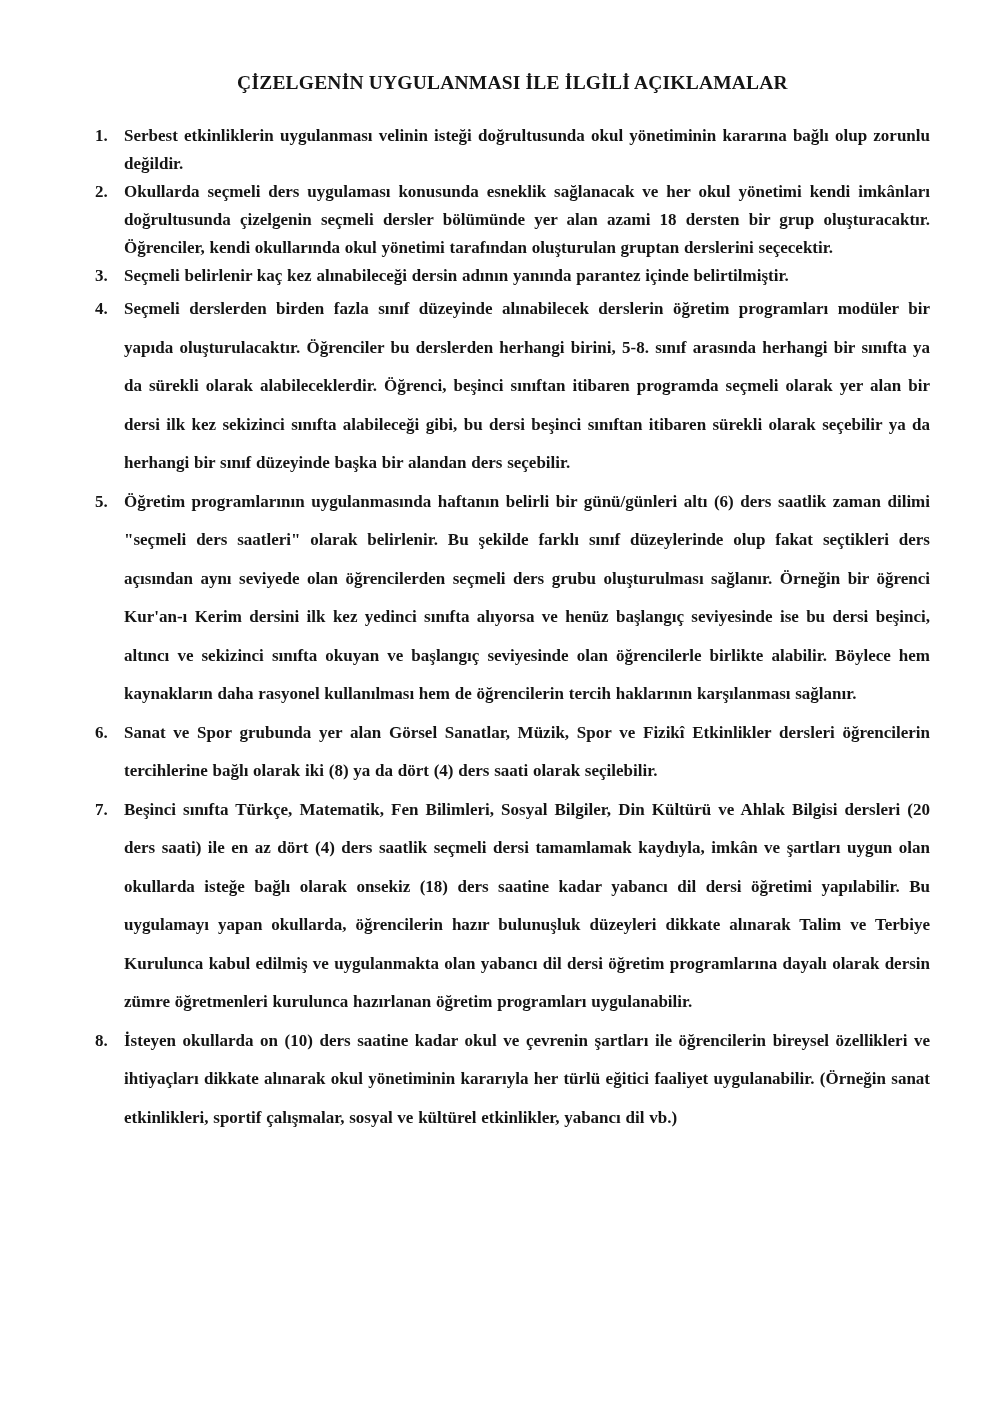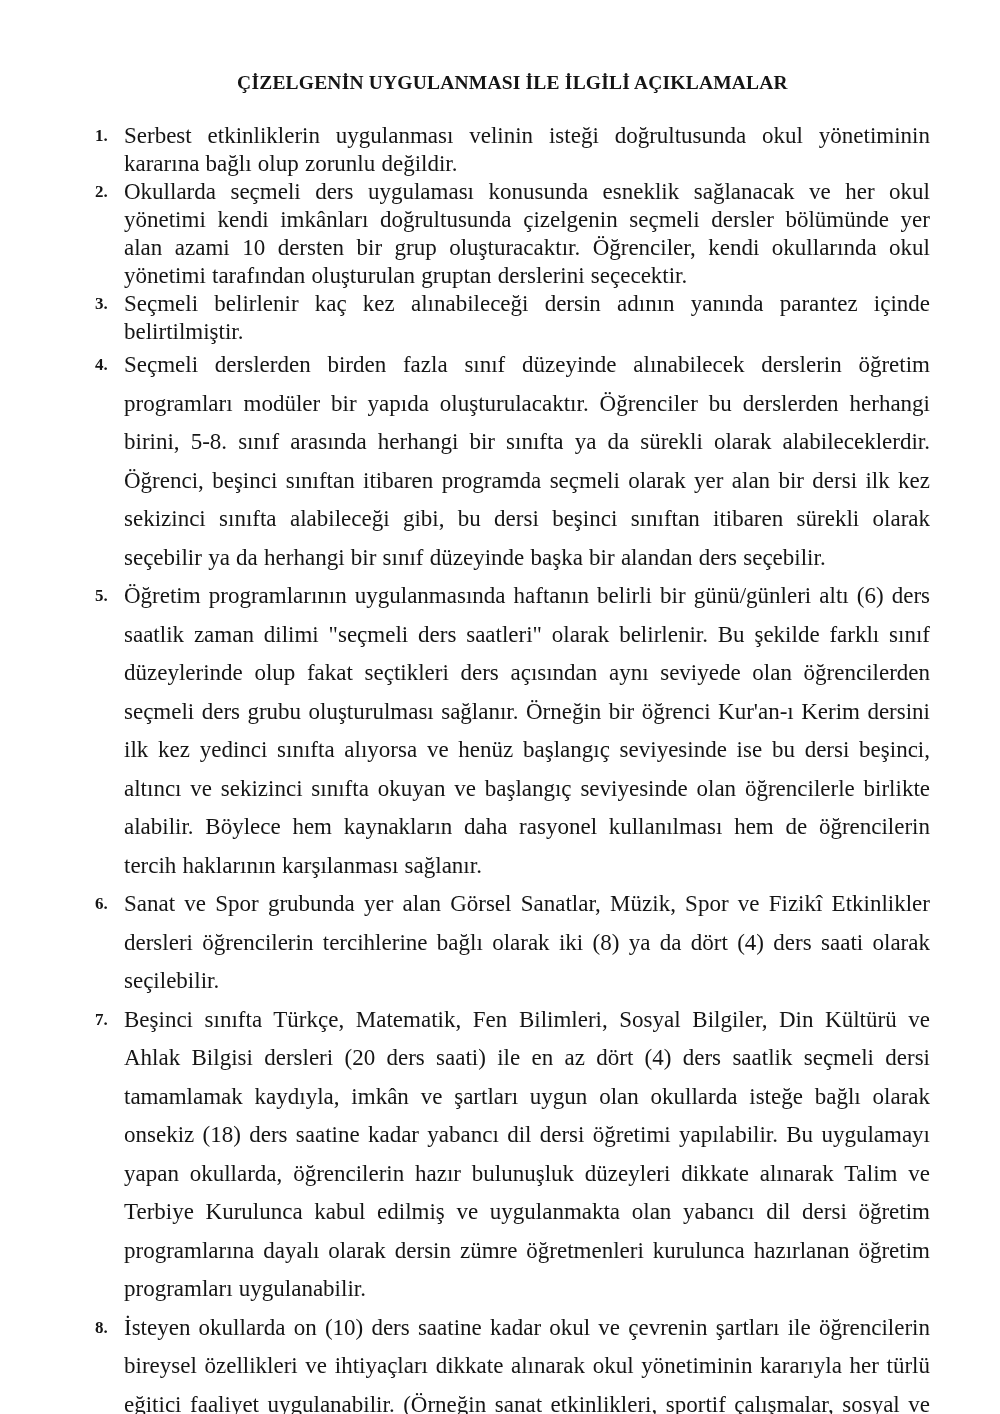"Serbest etkinliklerin uygulanması" .item .txt { font-size: 23px -> 17px; font-weight: none -> bold }
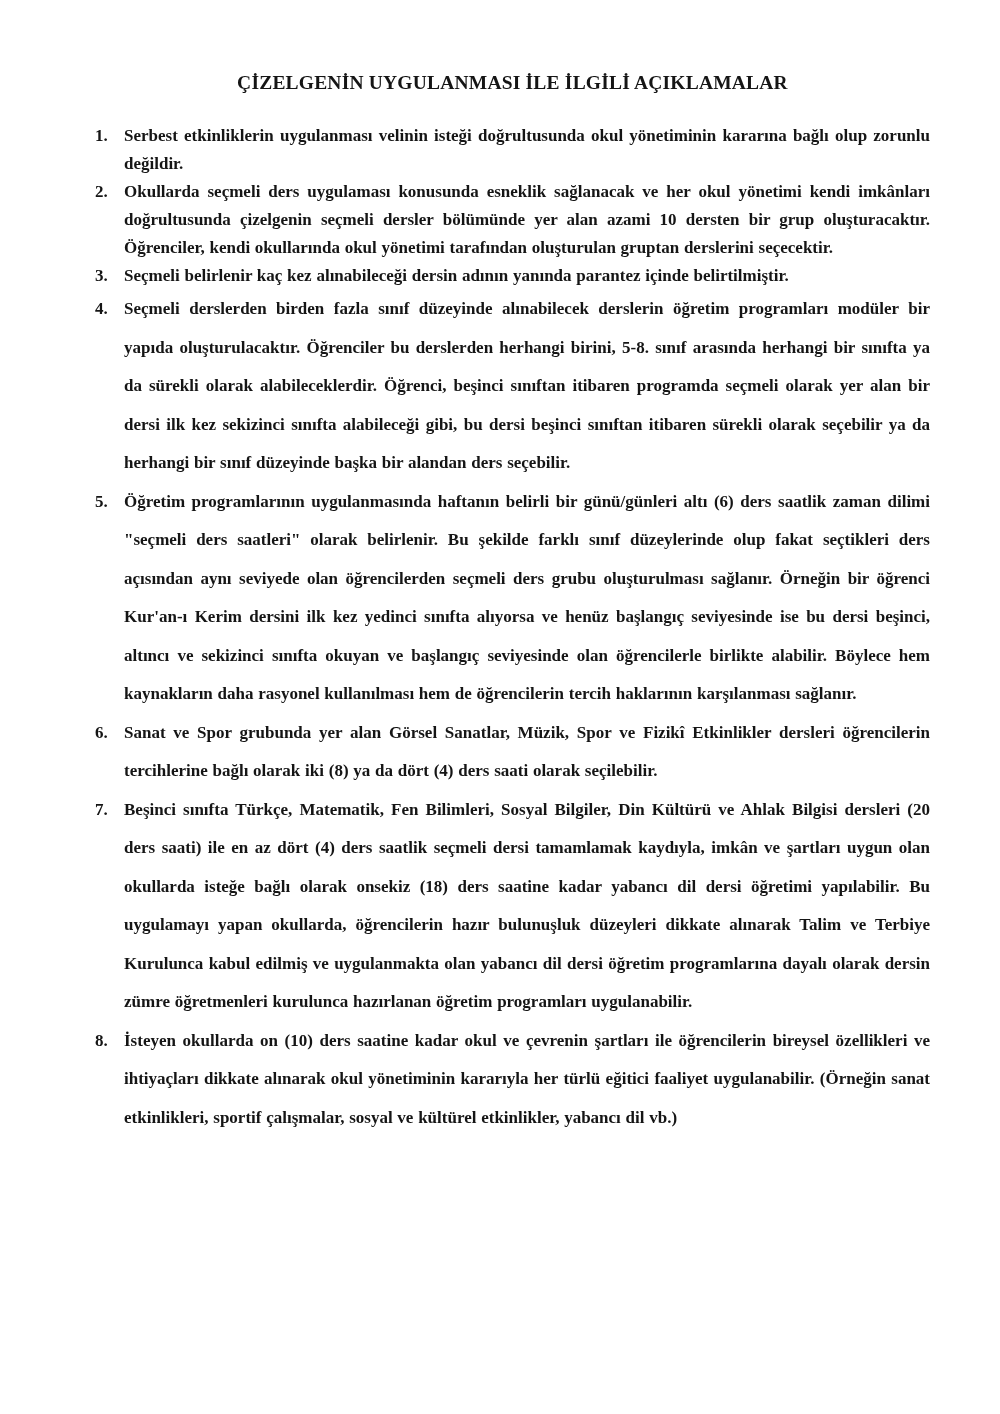"Okullarda seçmeli ders uygulaması" div.txt { text: 10 -> 18 }
